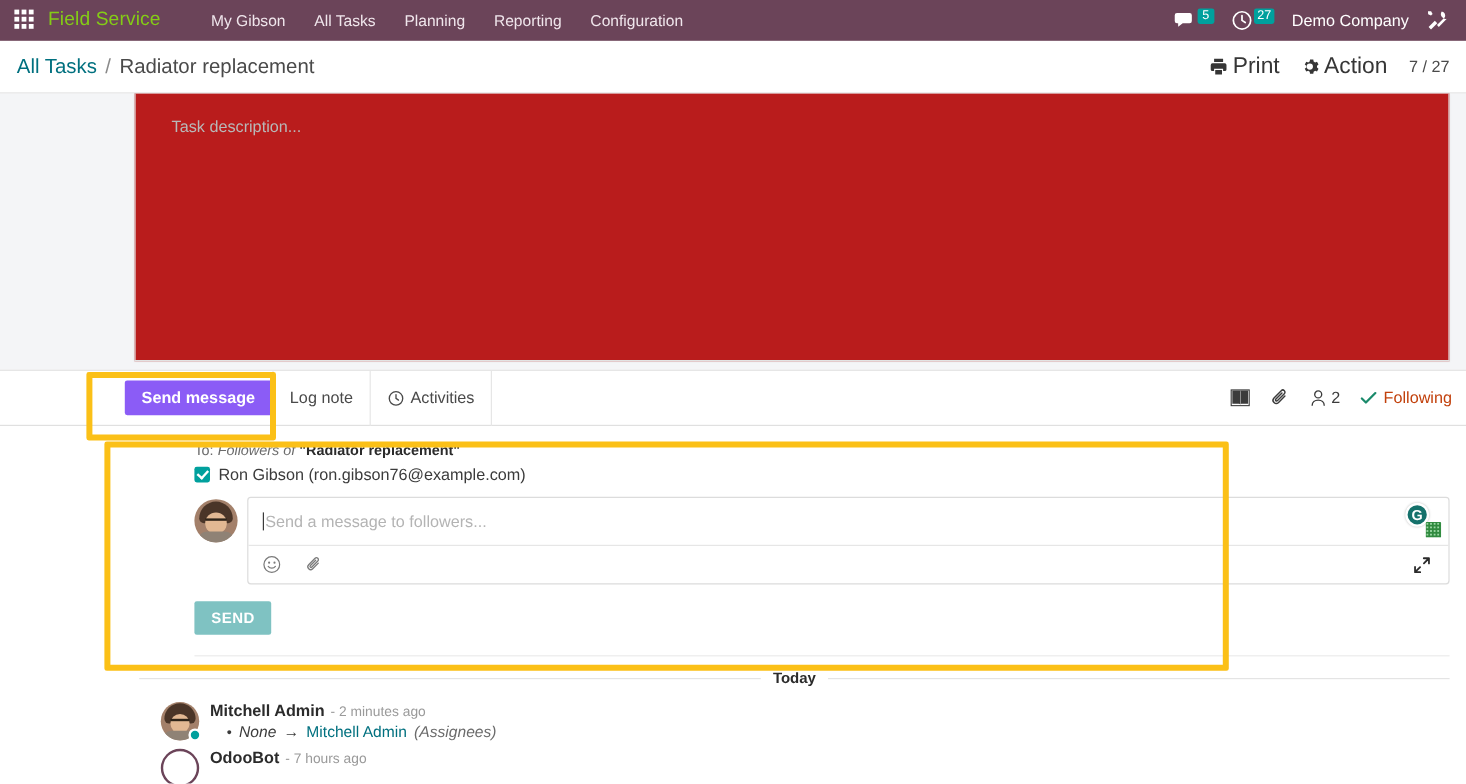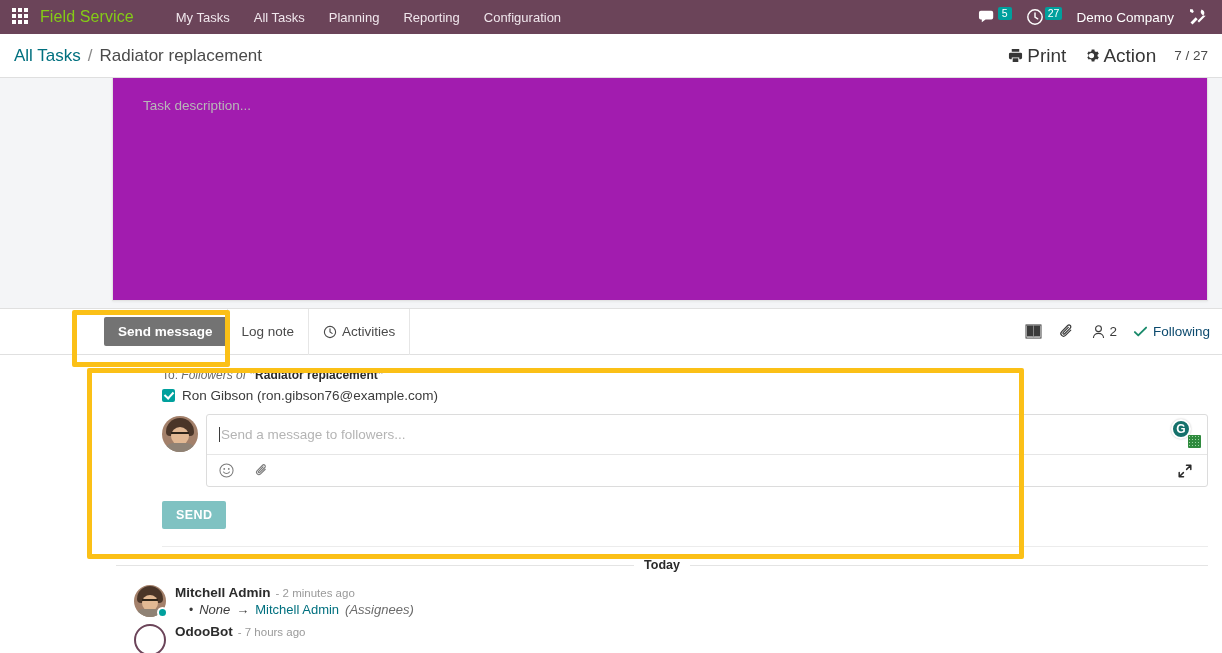"My Tasks" div.menu-item { text: Tasks -> Gibson }
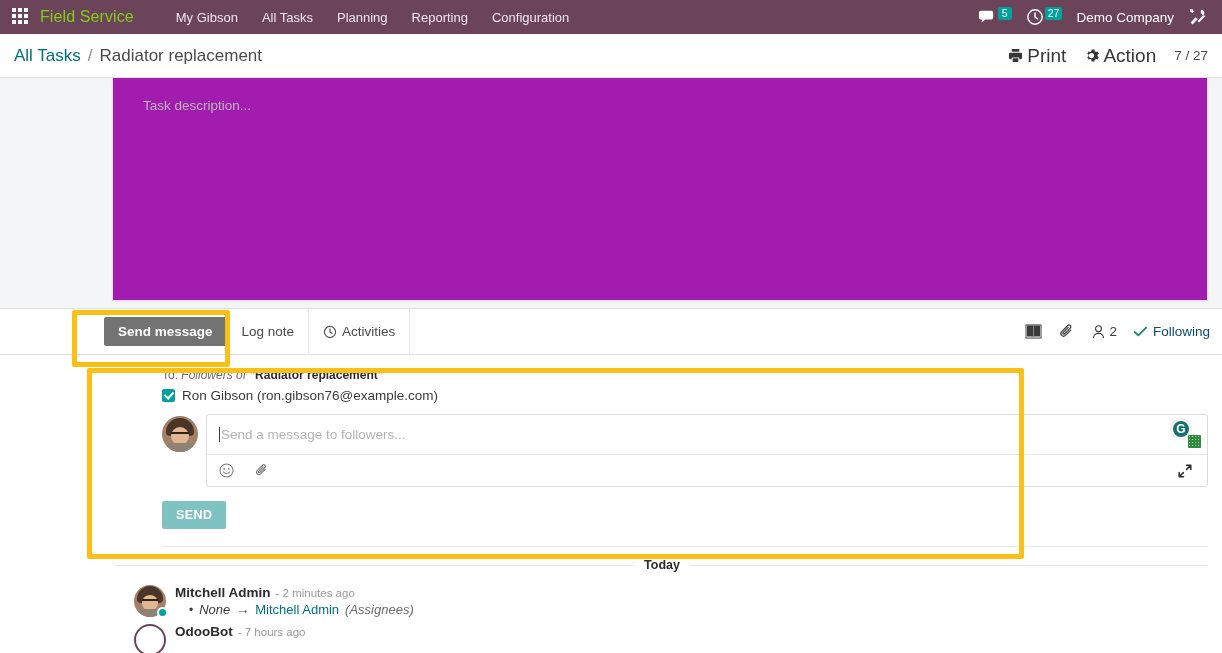"Task description..." .sheet { background: #a21caf -> #b91c1c }
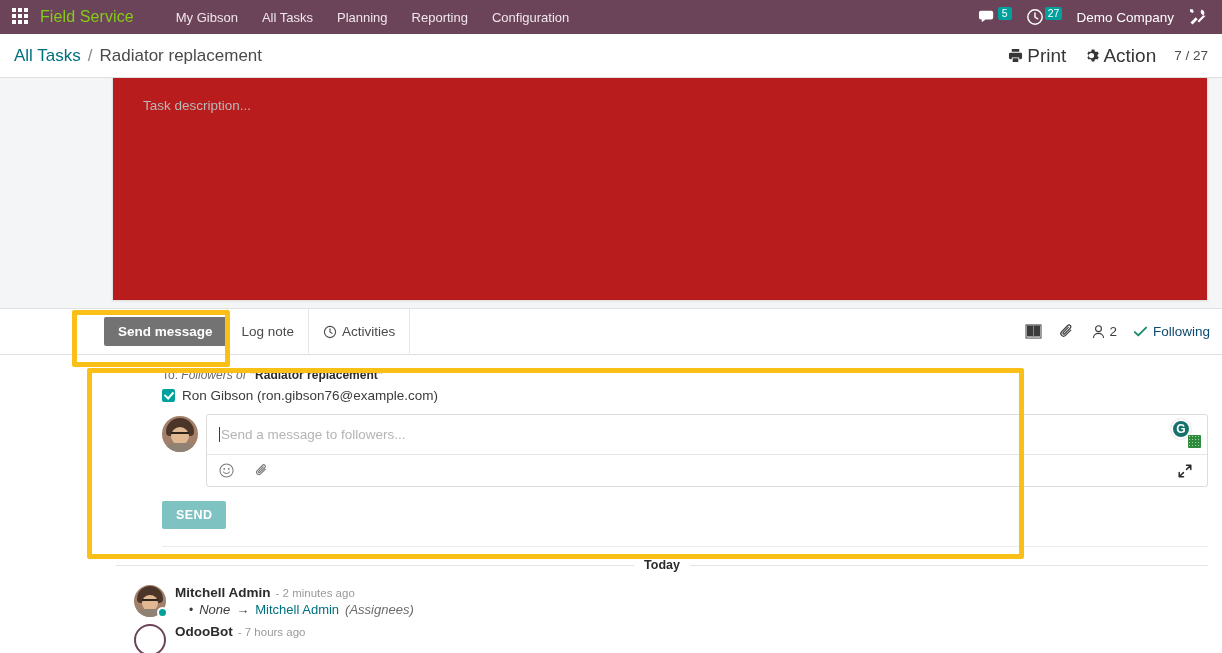"Send message" .tab.active { background: #737373 -> #8b5cf6 }
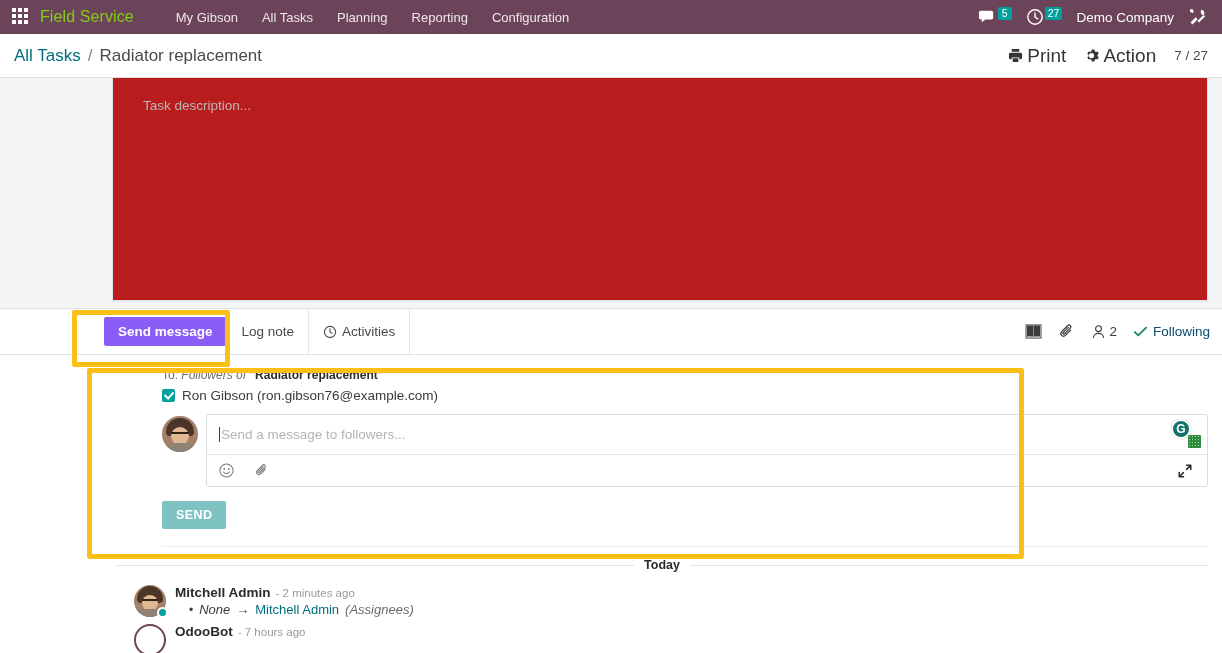"Following" .following-btn { color: #0c4a6e -> #c2410c }
